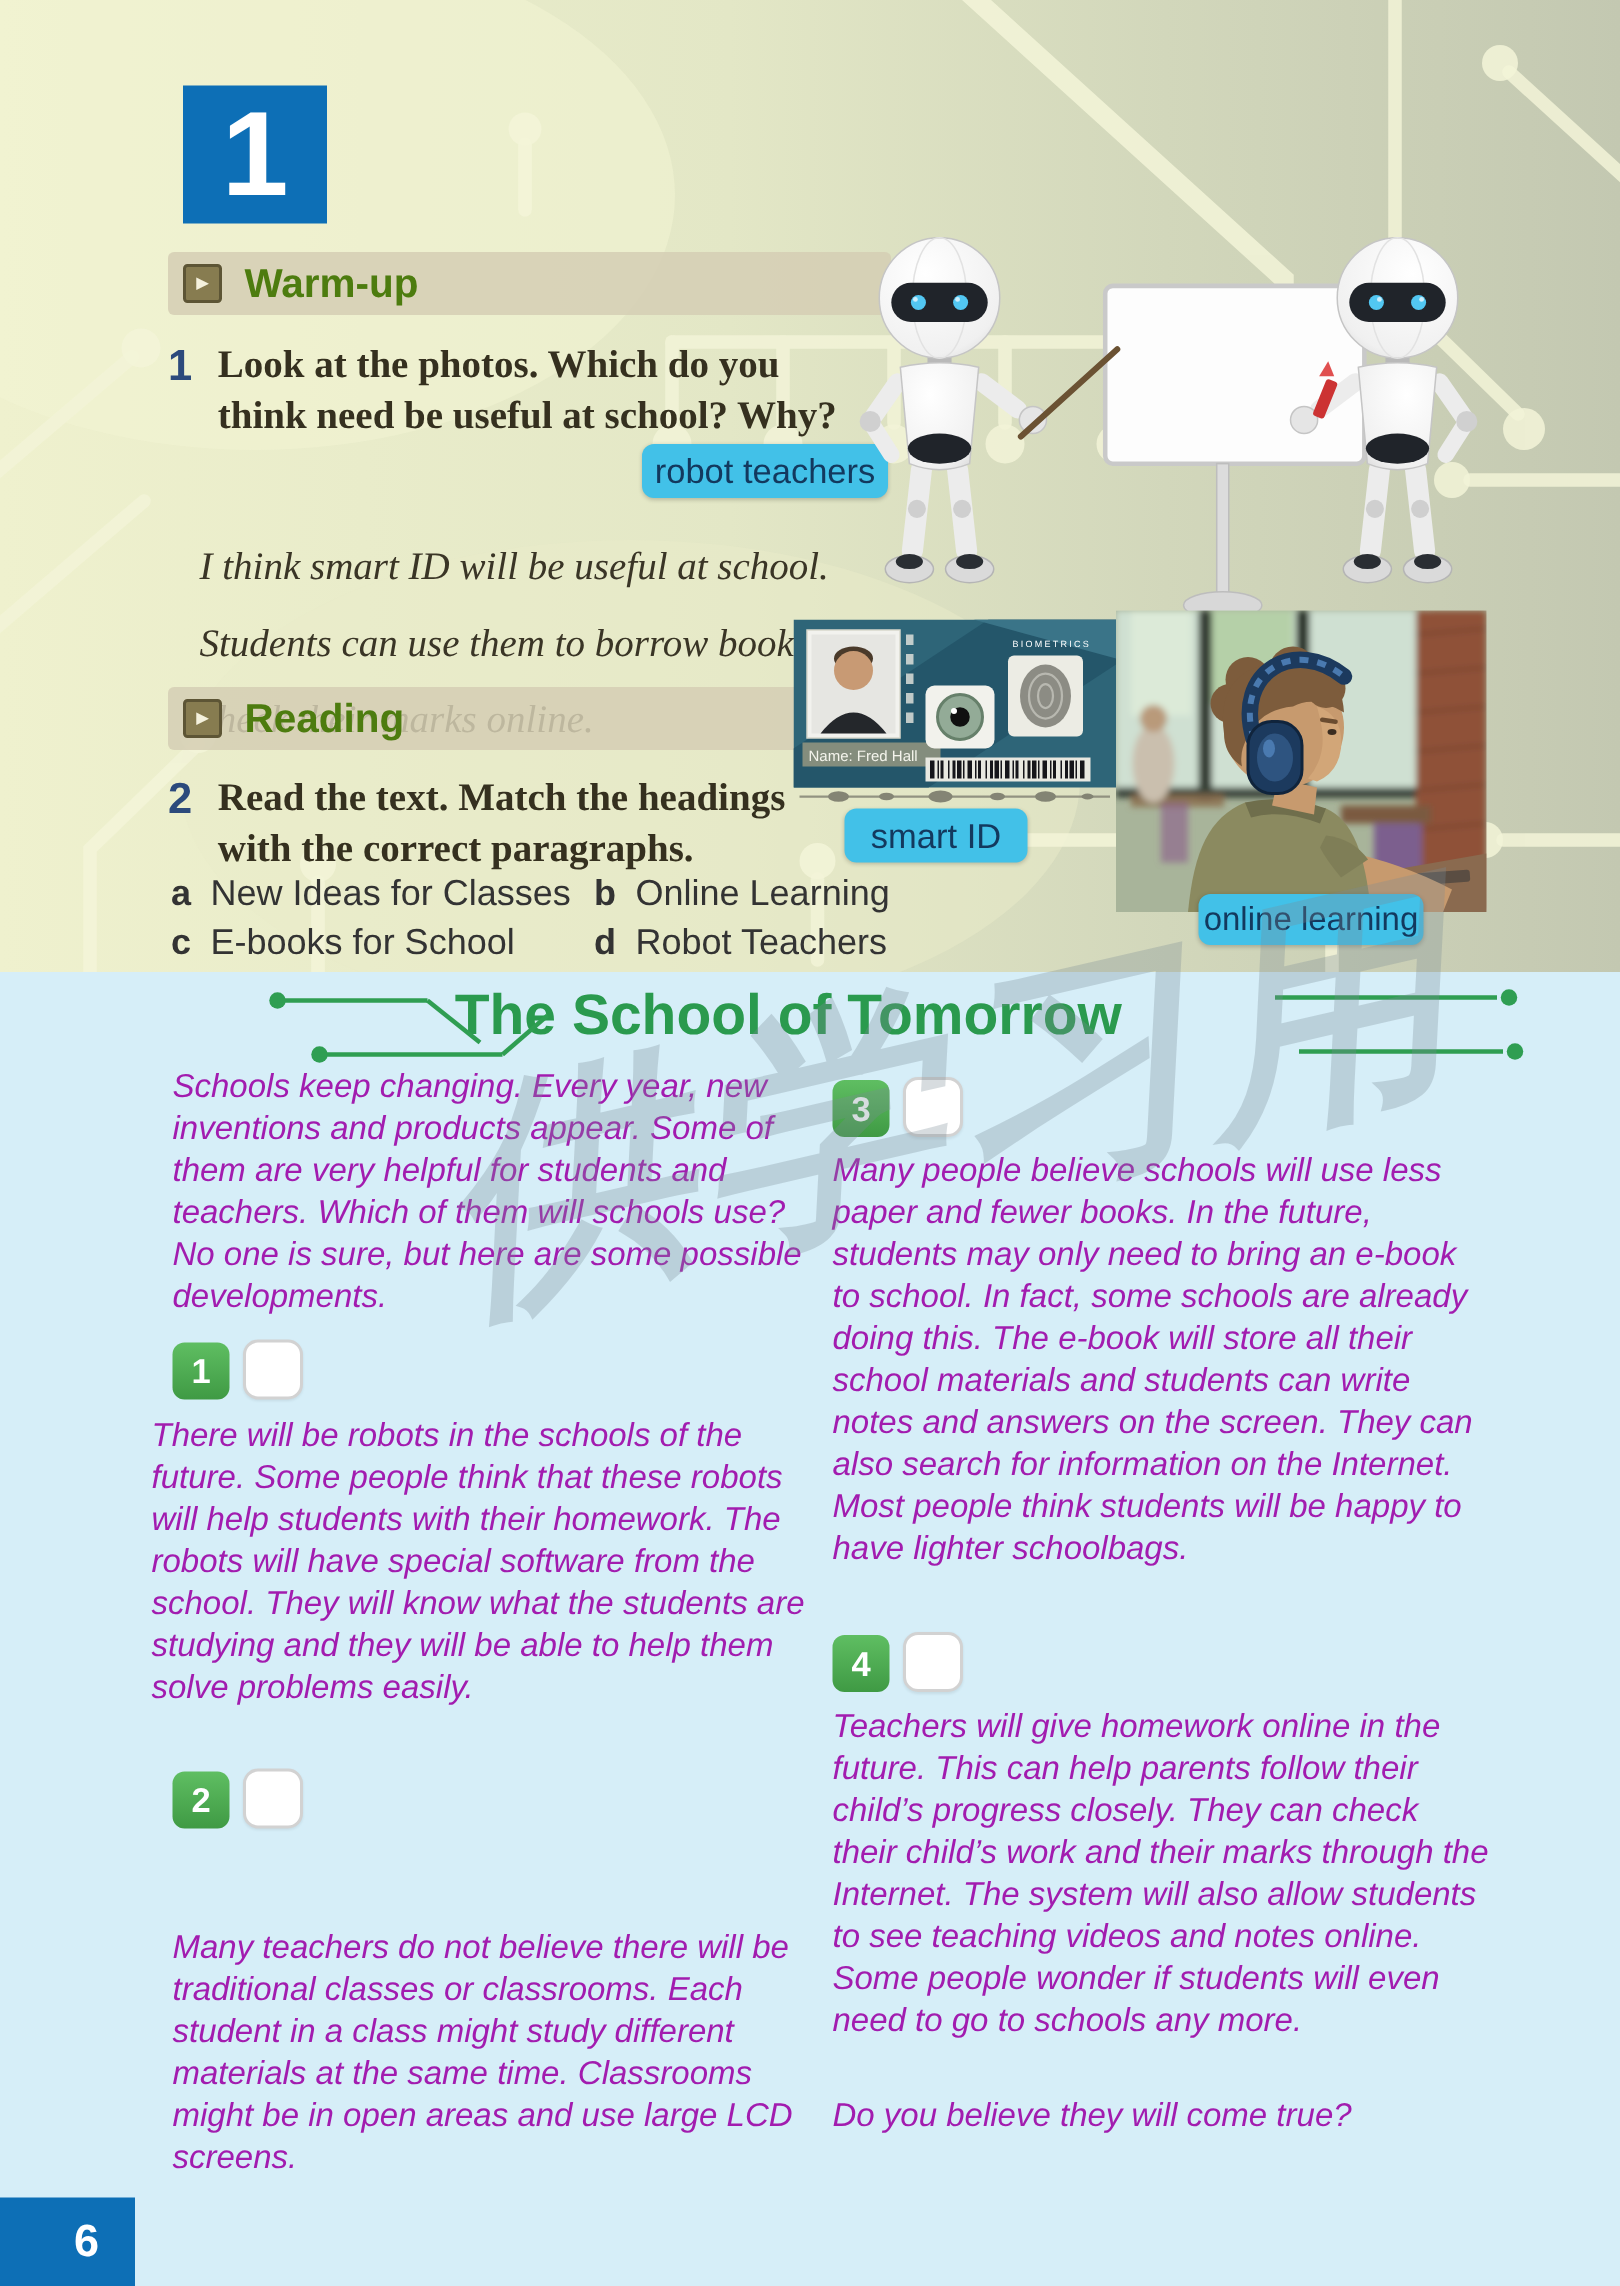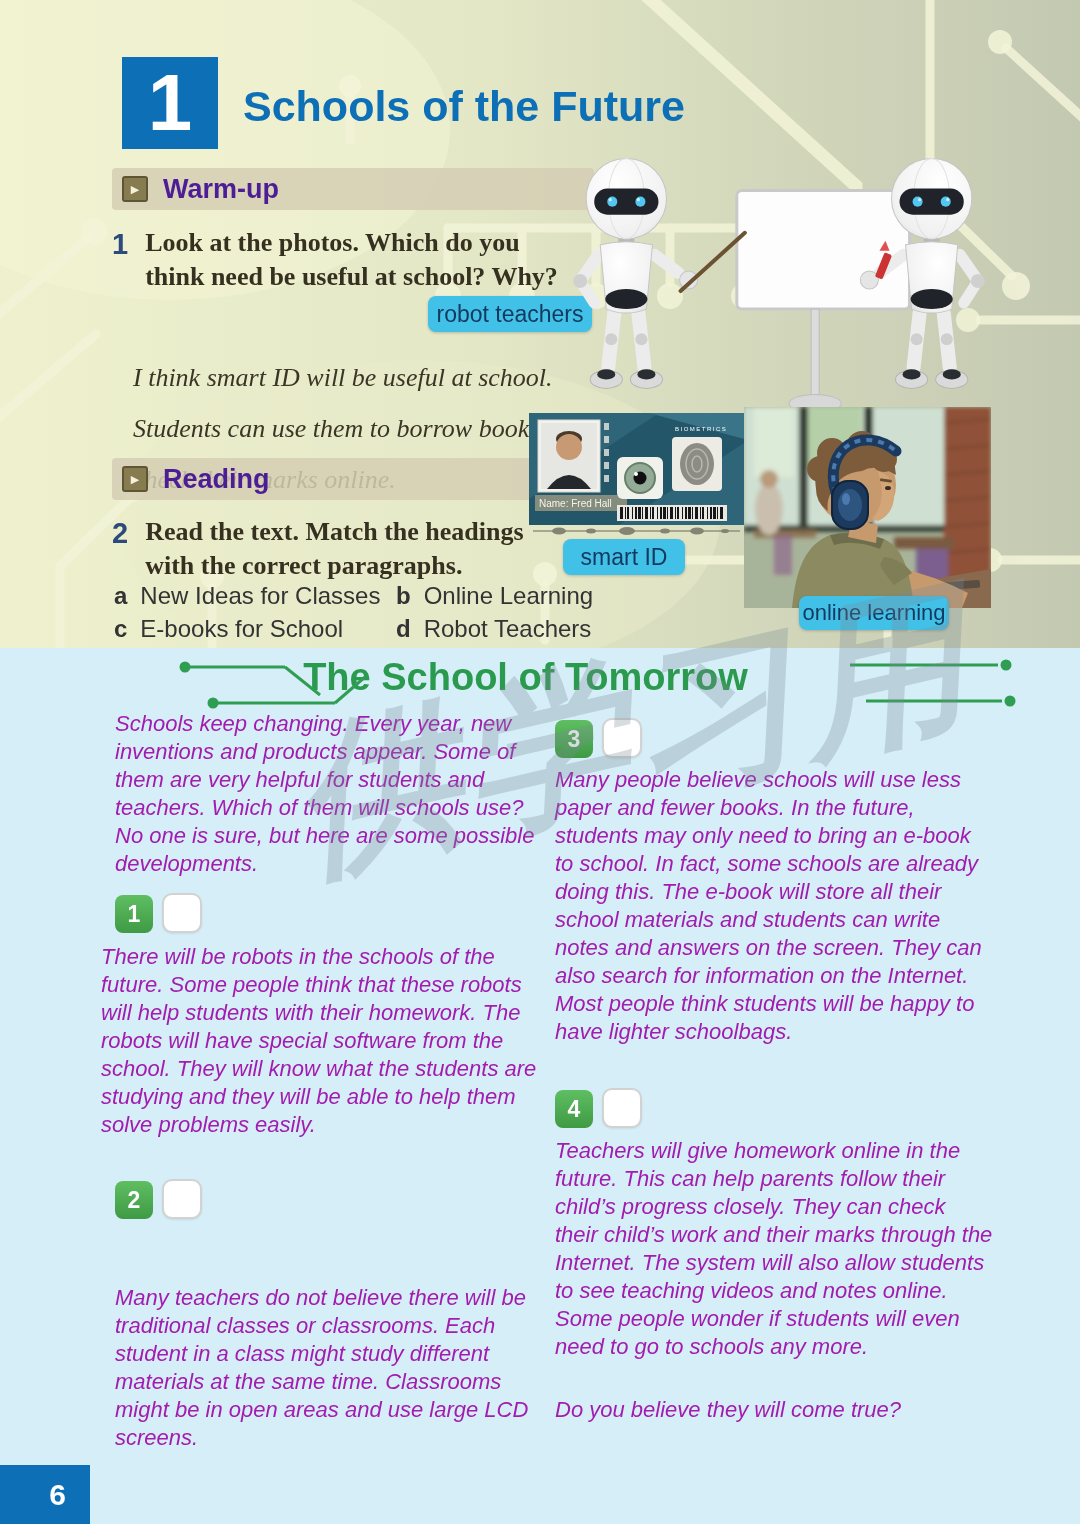"Schools of the Future" h1.unit-title { html: <h1>Schools of the Future</h1> -> none }
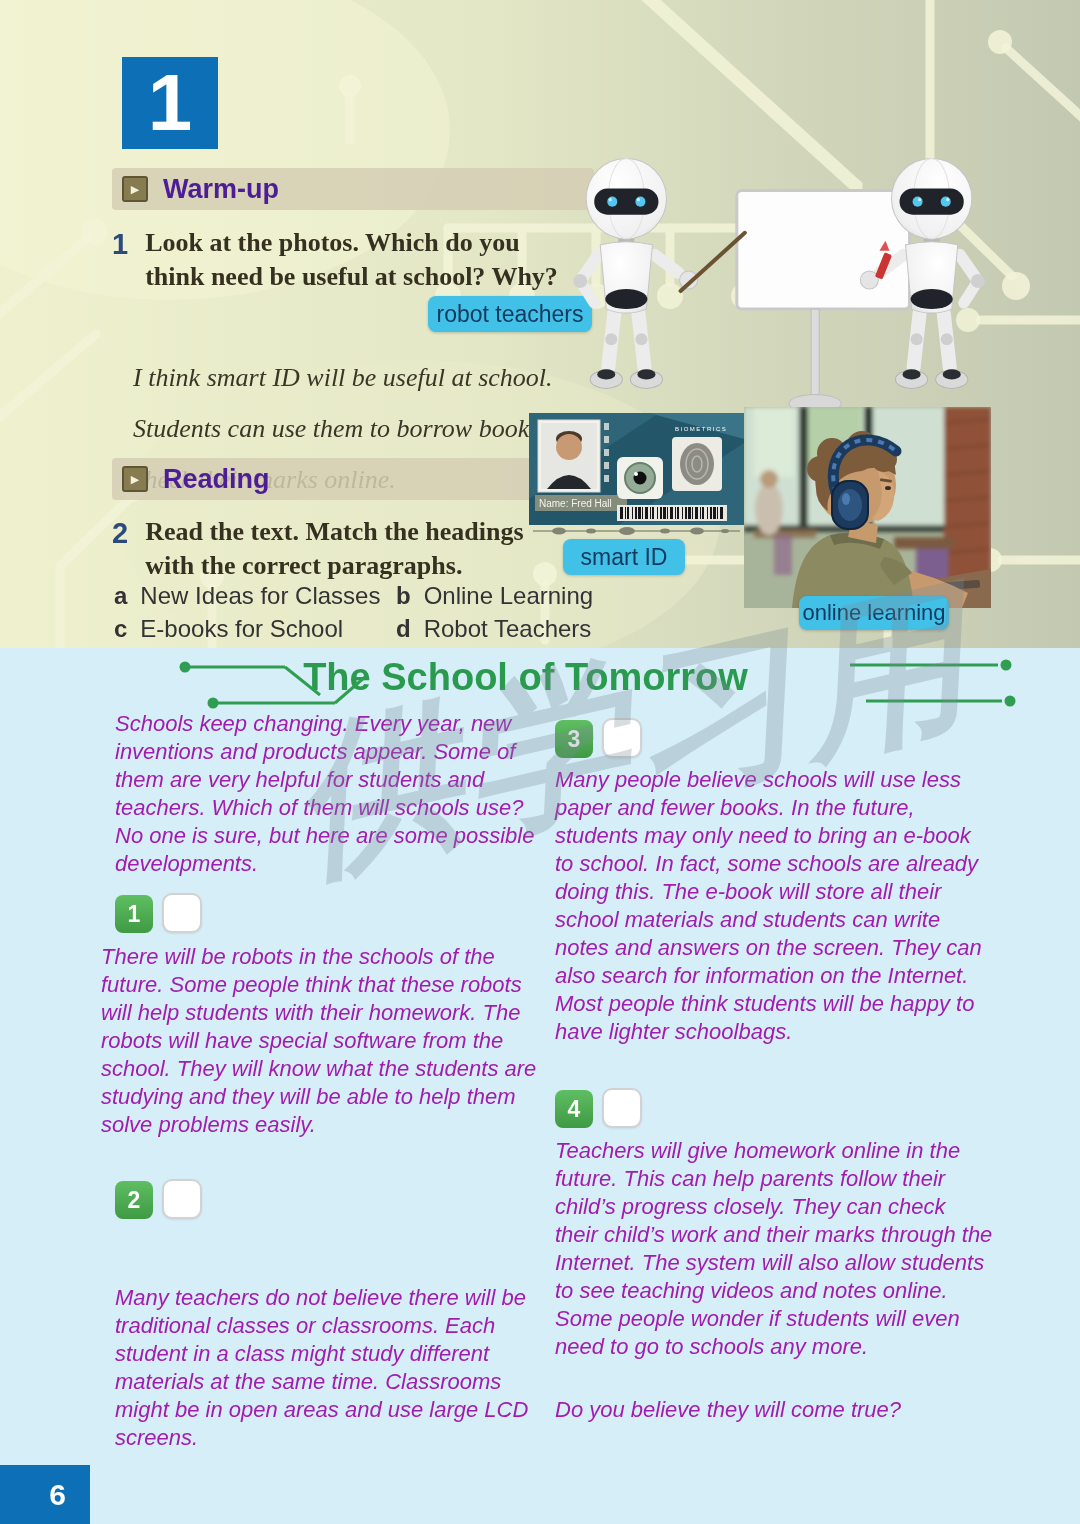"Warm-up" .band-label { color: #4c1d95 -> #4d7c0f }
